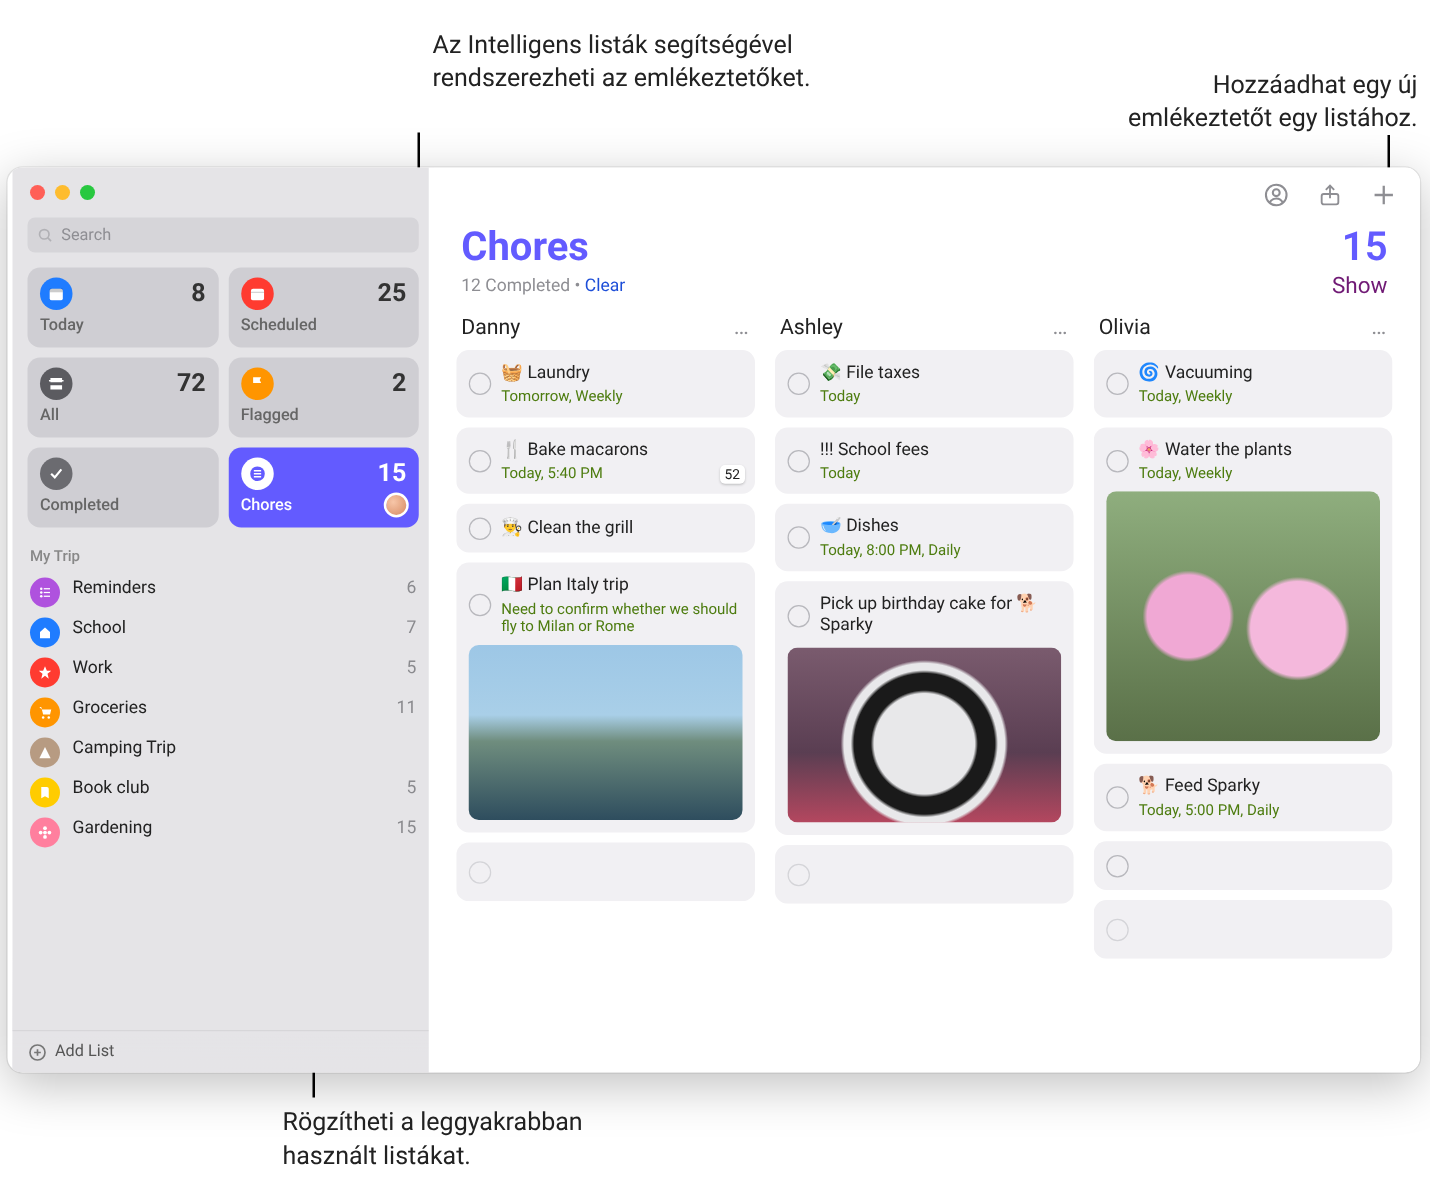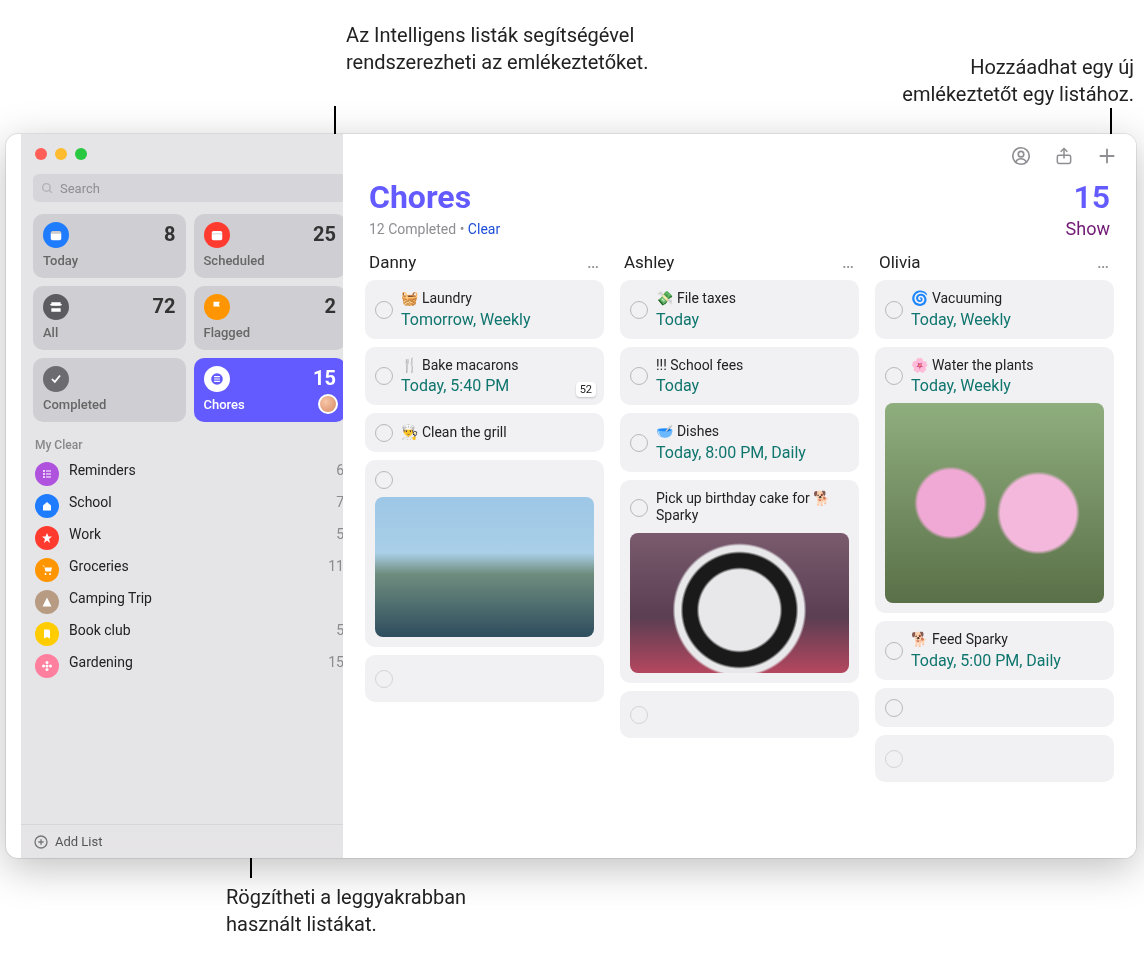"Search" .sidebar { left: 15px -> 4px }
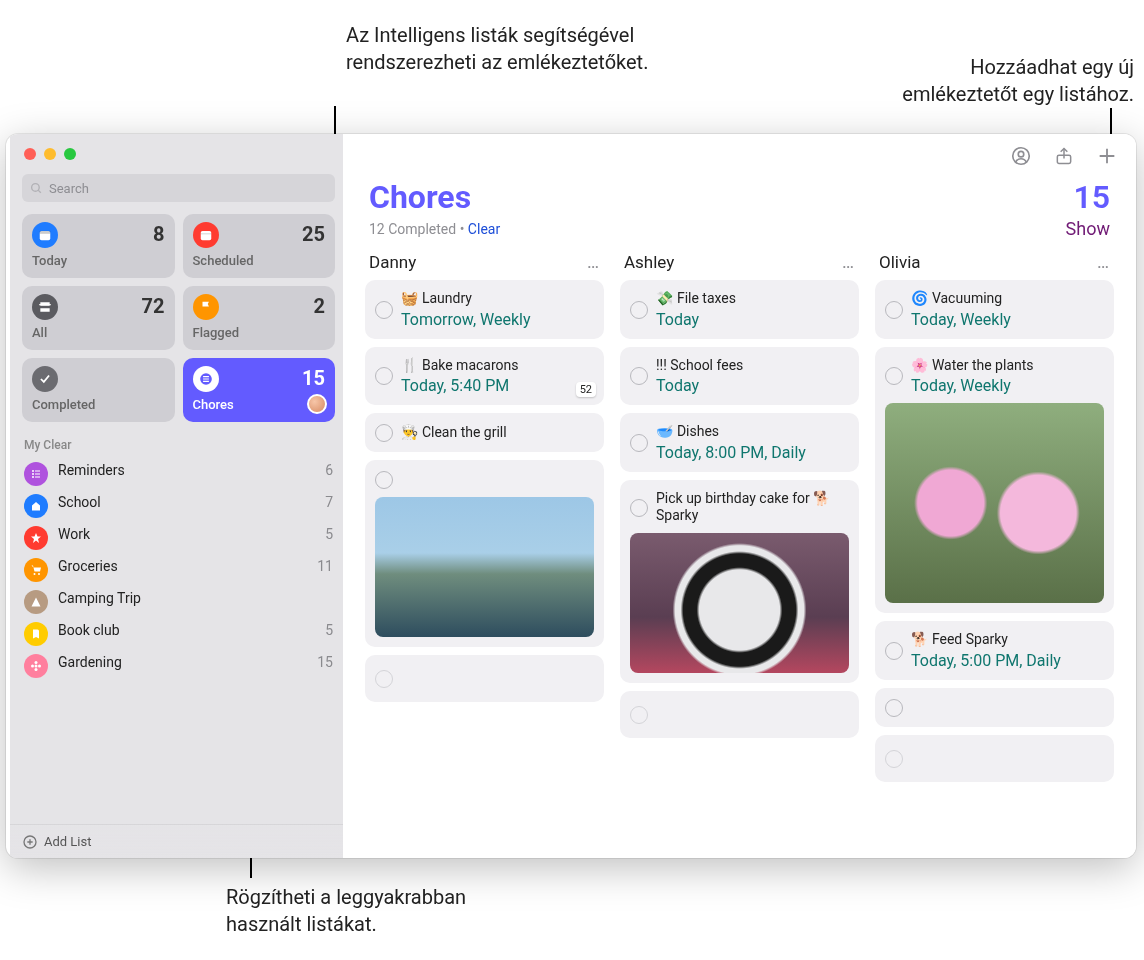"Tomorrow, Weekly" .task-sub { color: #0f766e -> #4d7c0f; font-size: 16px -> 12px }
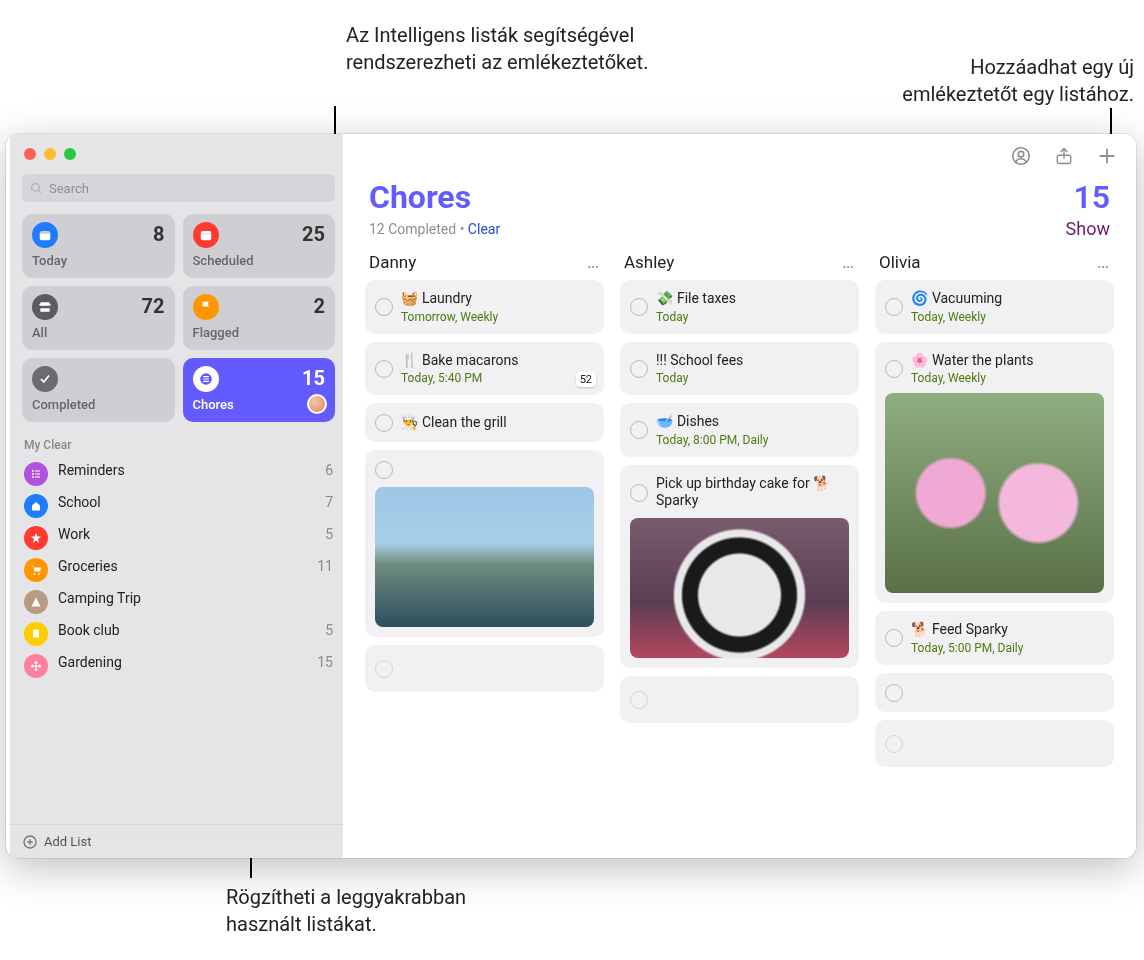"My Clear" div.section-hdr { text: Clear -> Trip }
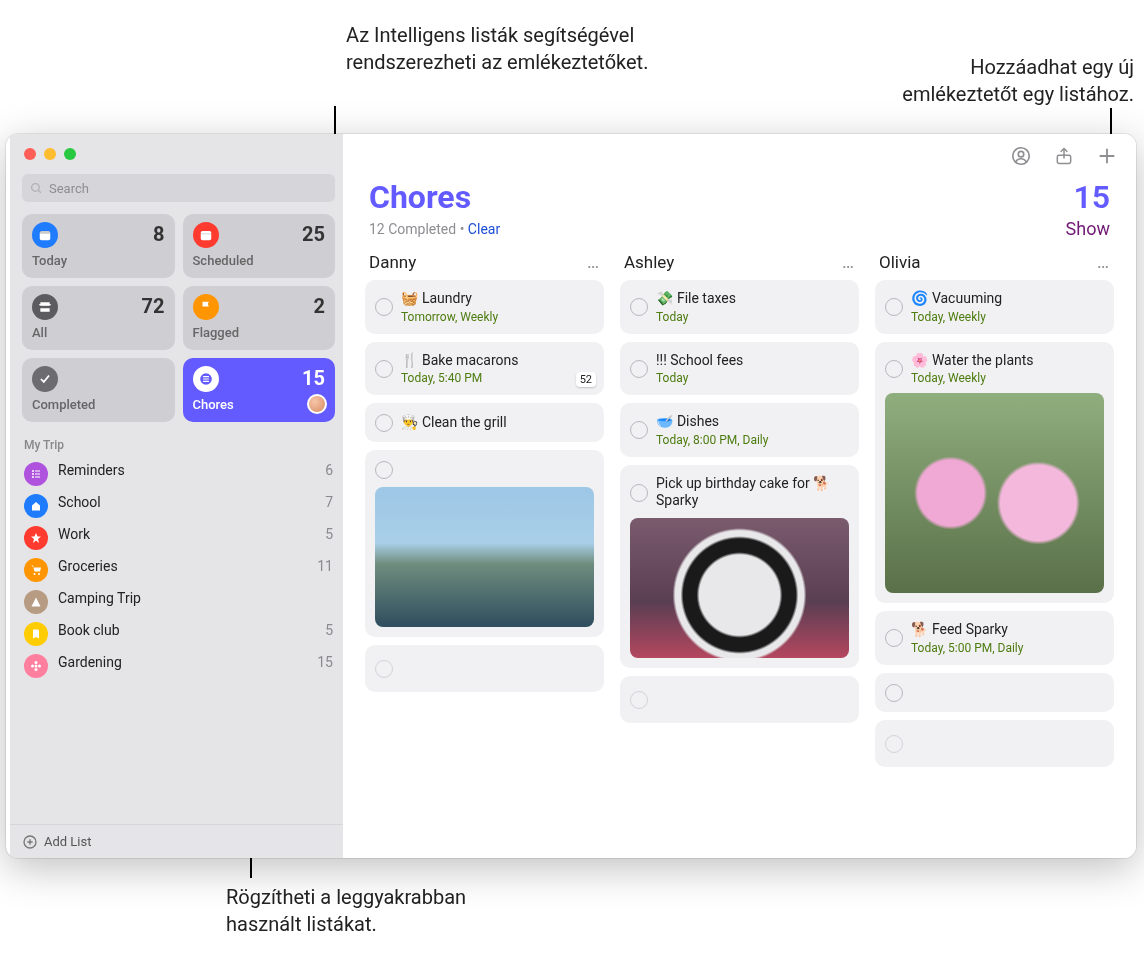"🇮🇹 Plan Italy trip" div.task-body { html: none -> <div> <div>🇮🇹 Plan Italy trip</div> <div>Need to confirm whether we should fly to Milan or Rome</div> </div> }
